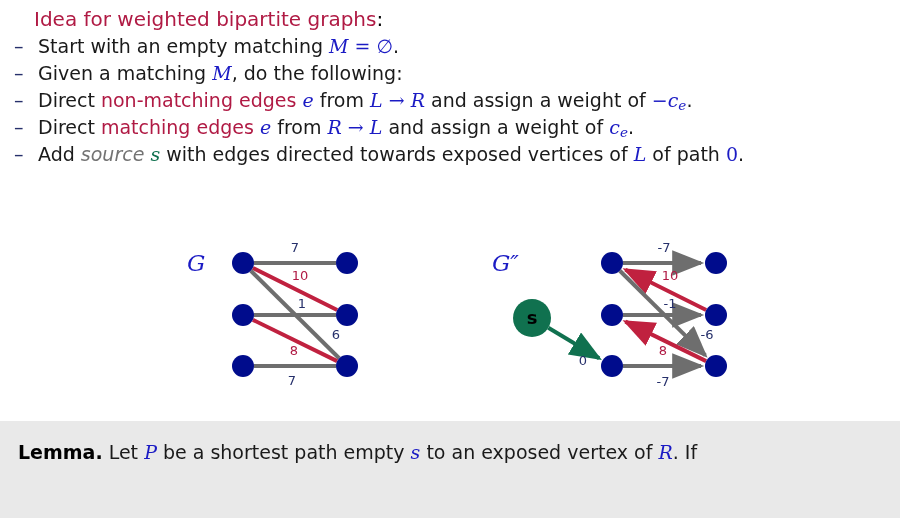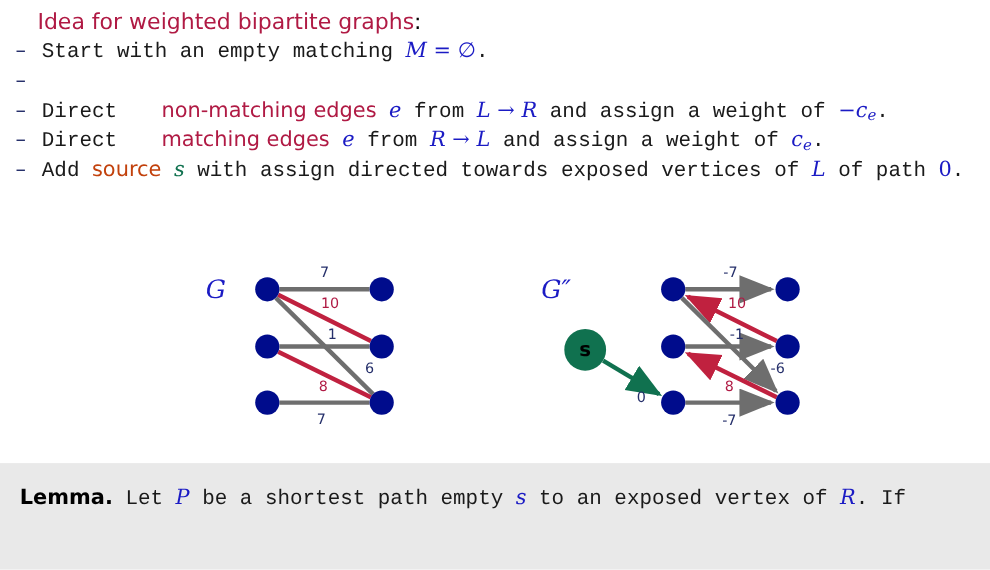"Start with an empty matching" .bullet-text { font-family: Liberation Mono, monospace -> none }
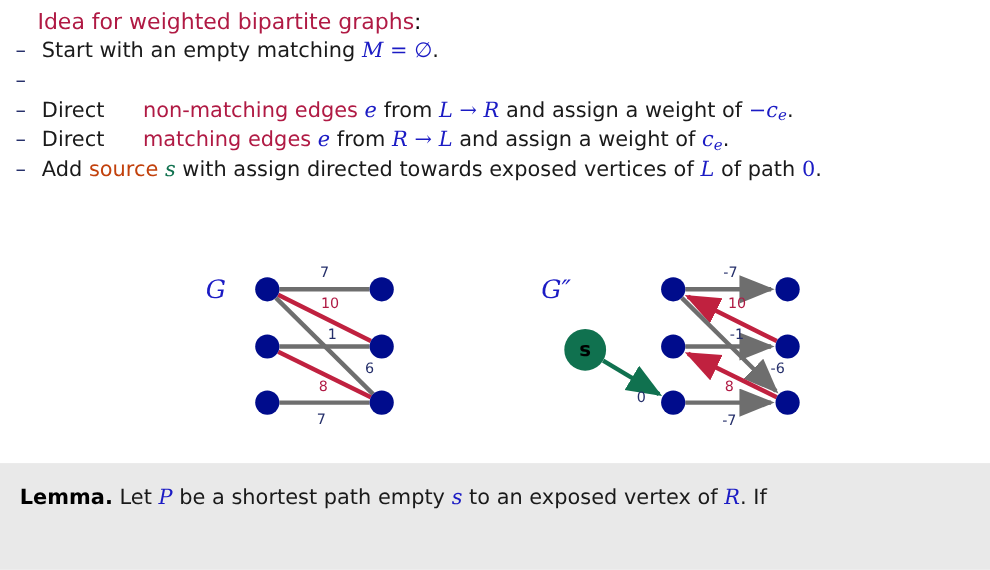"Given a matching M, do" span { html: none -> <span><span>Given a matching </span><span>M</span><span>, do the following:</span></span> }
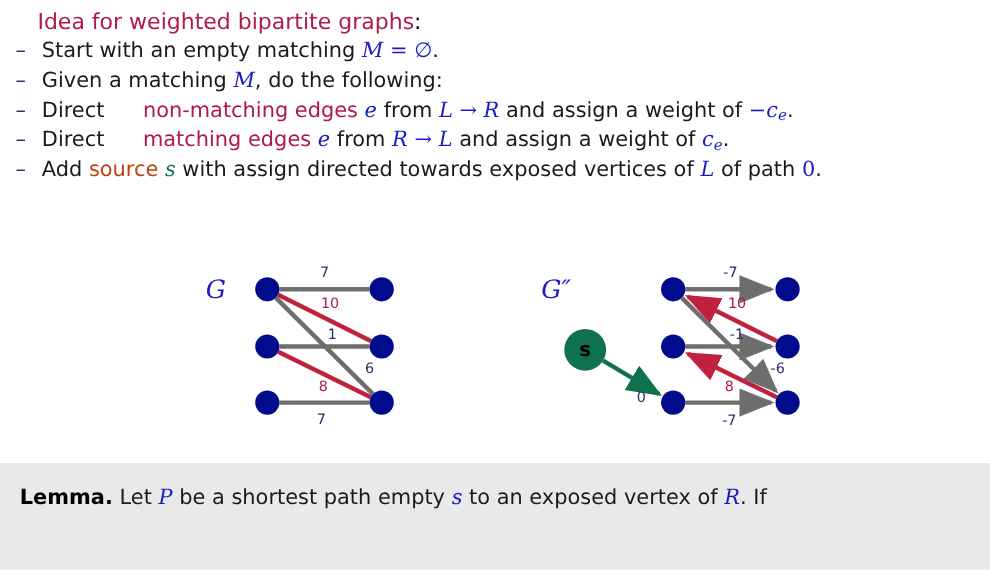"non-matching edges" .red { margin-left: 29px -> none }
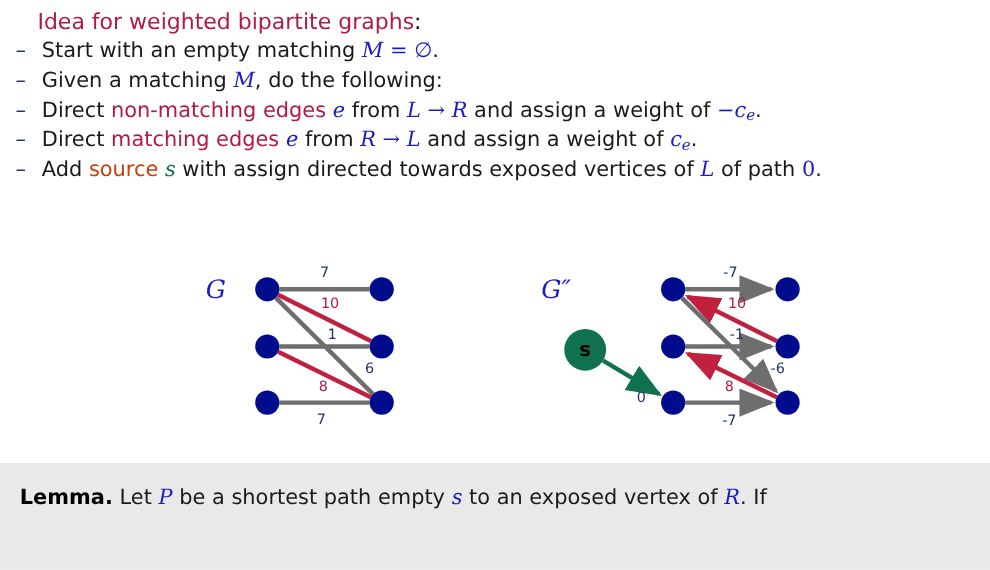"source" .green { color: #c2410c -> #737373; font-style: none -> italic }
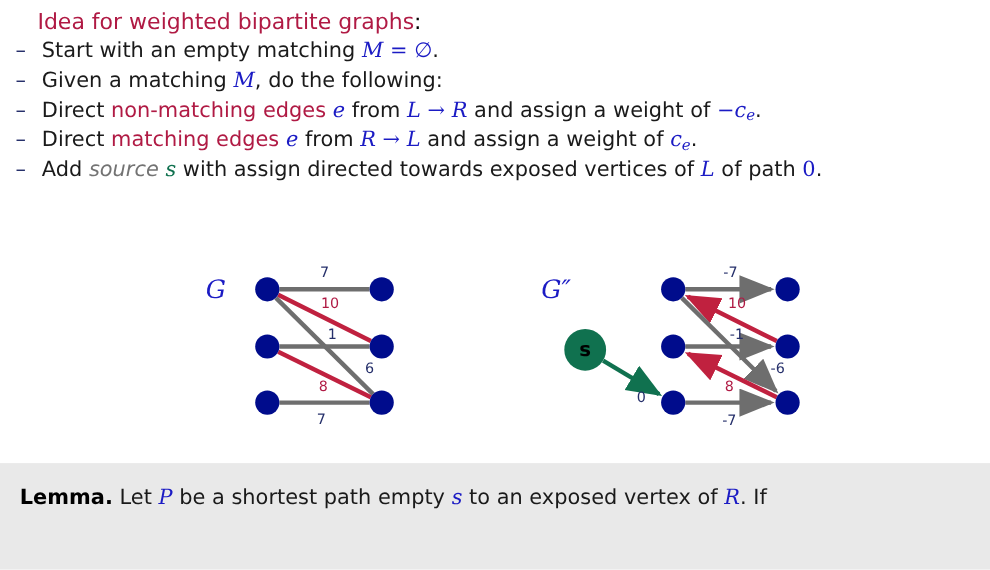"with assign directed towards exposed" span.bullet-text { text: assign -> edges }
